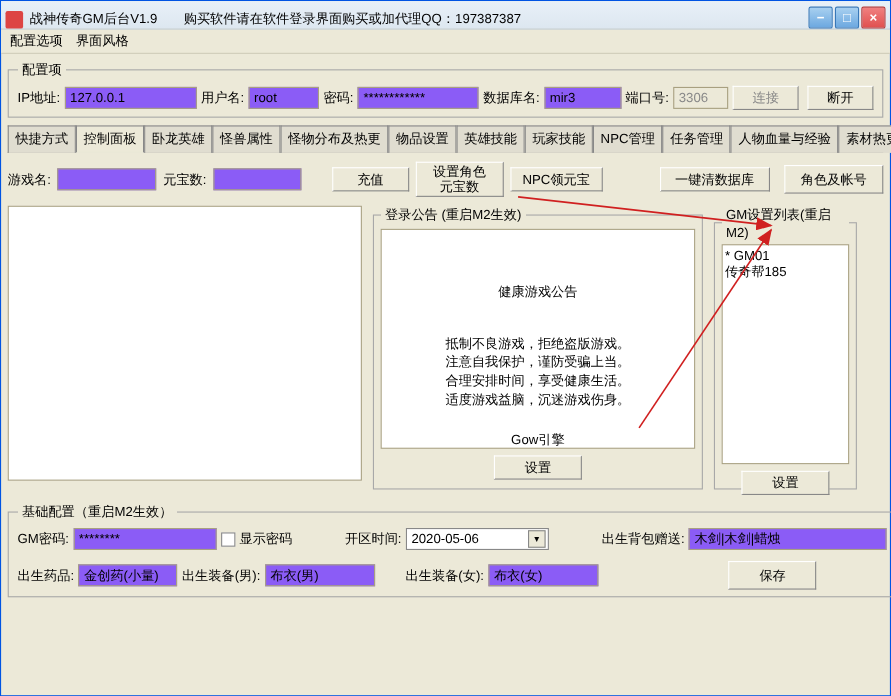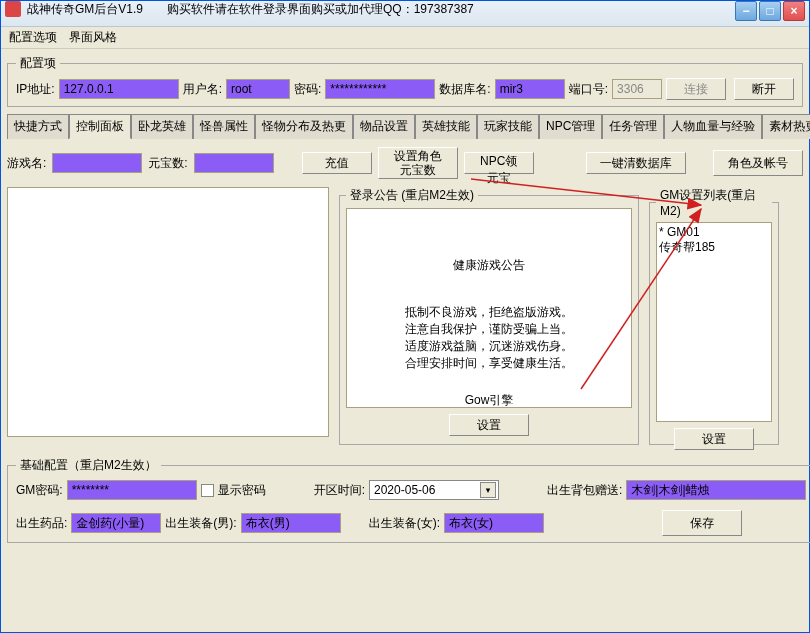"战神传奇GM后台V1.9" .titlebar { align-items: flex-start -> flex-end }
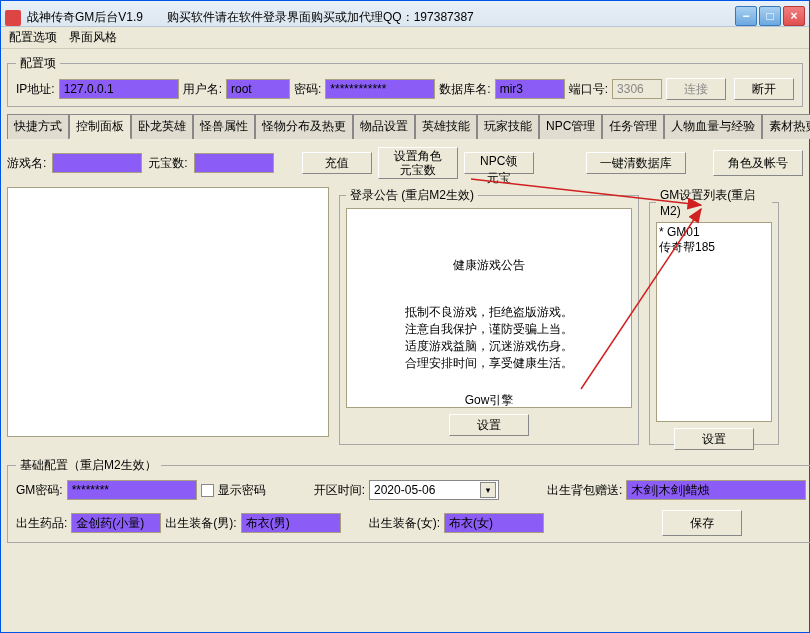"NPC领元宝" button.btn { width: 70px -> 84px }
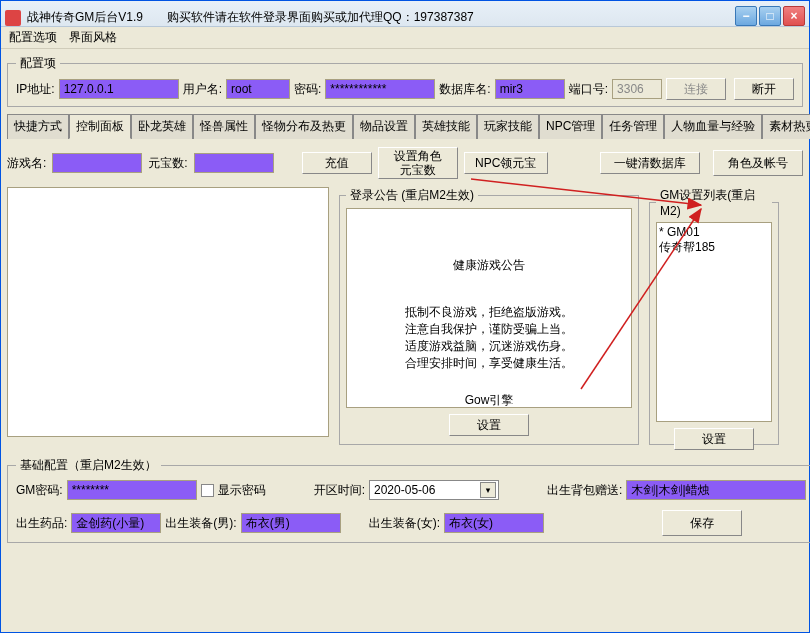"适度游戏益脑，沉迷游戏伤身。" div { order: before "合理安排时间，享受健康生活。" -> after "合理安排时间，享受健康生活。" }
